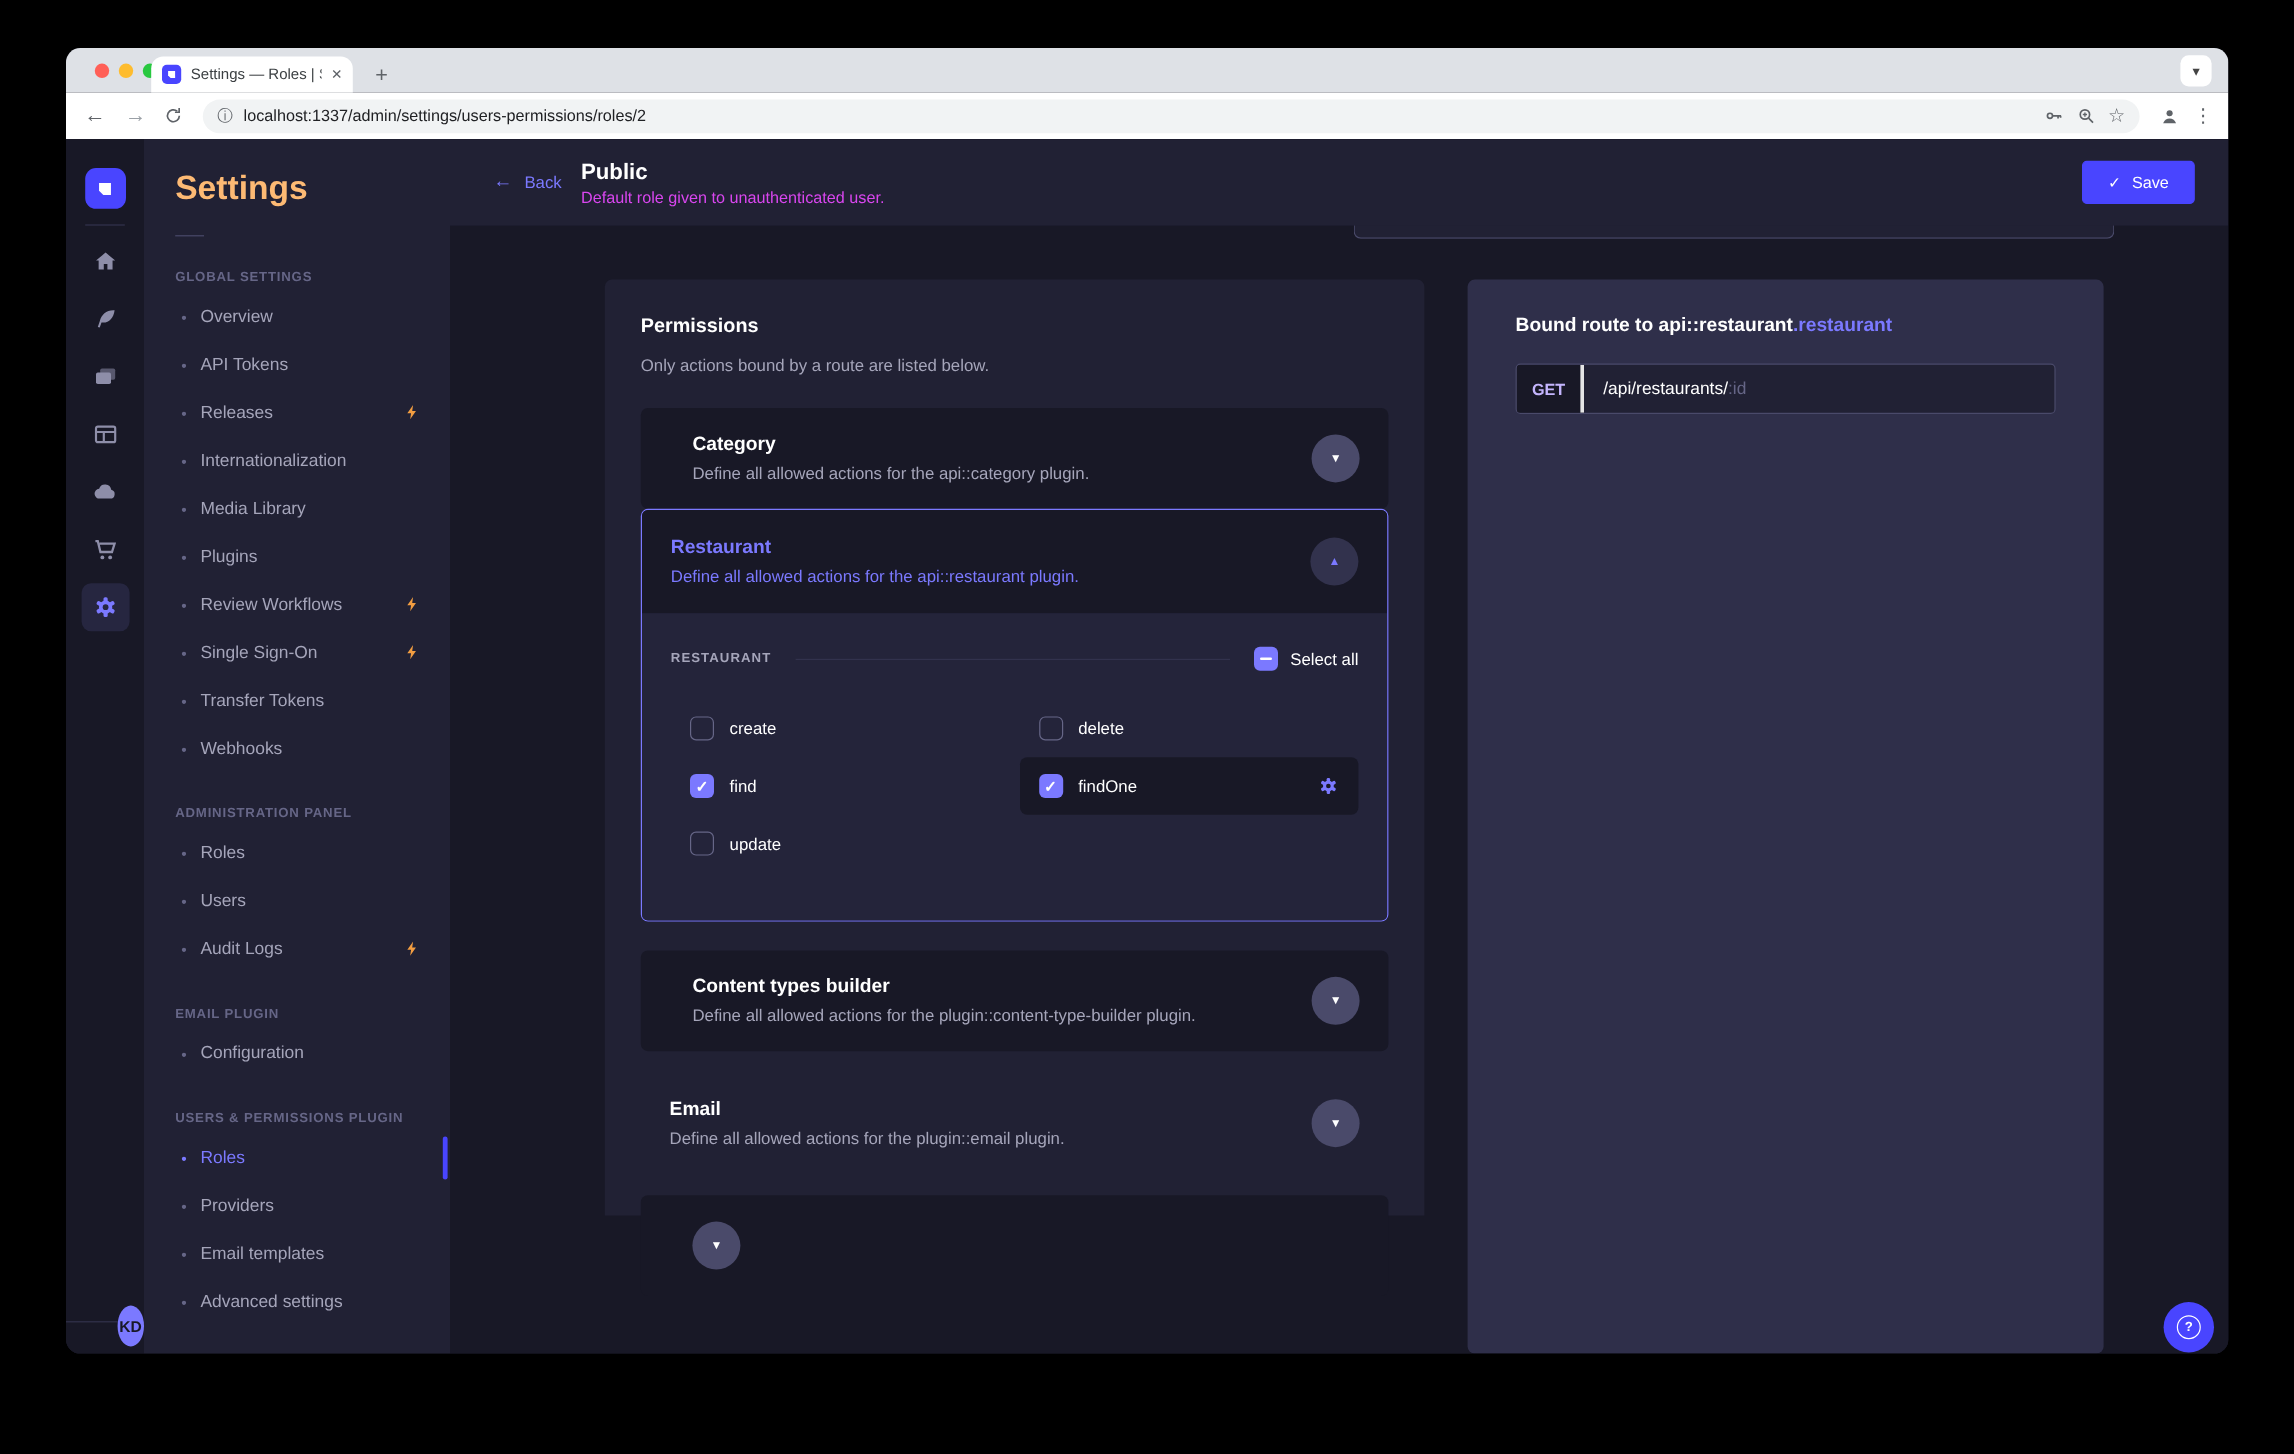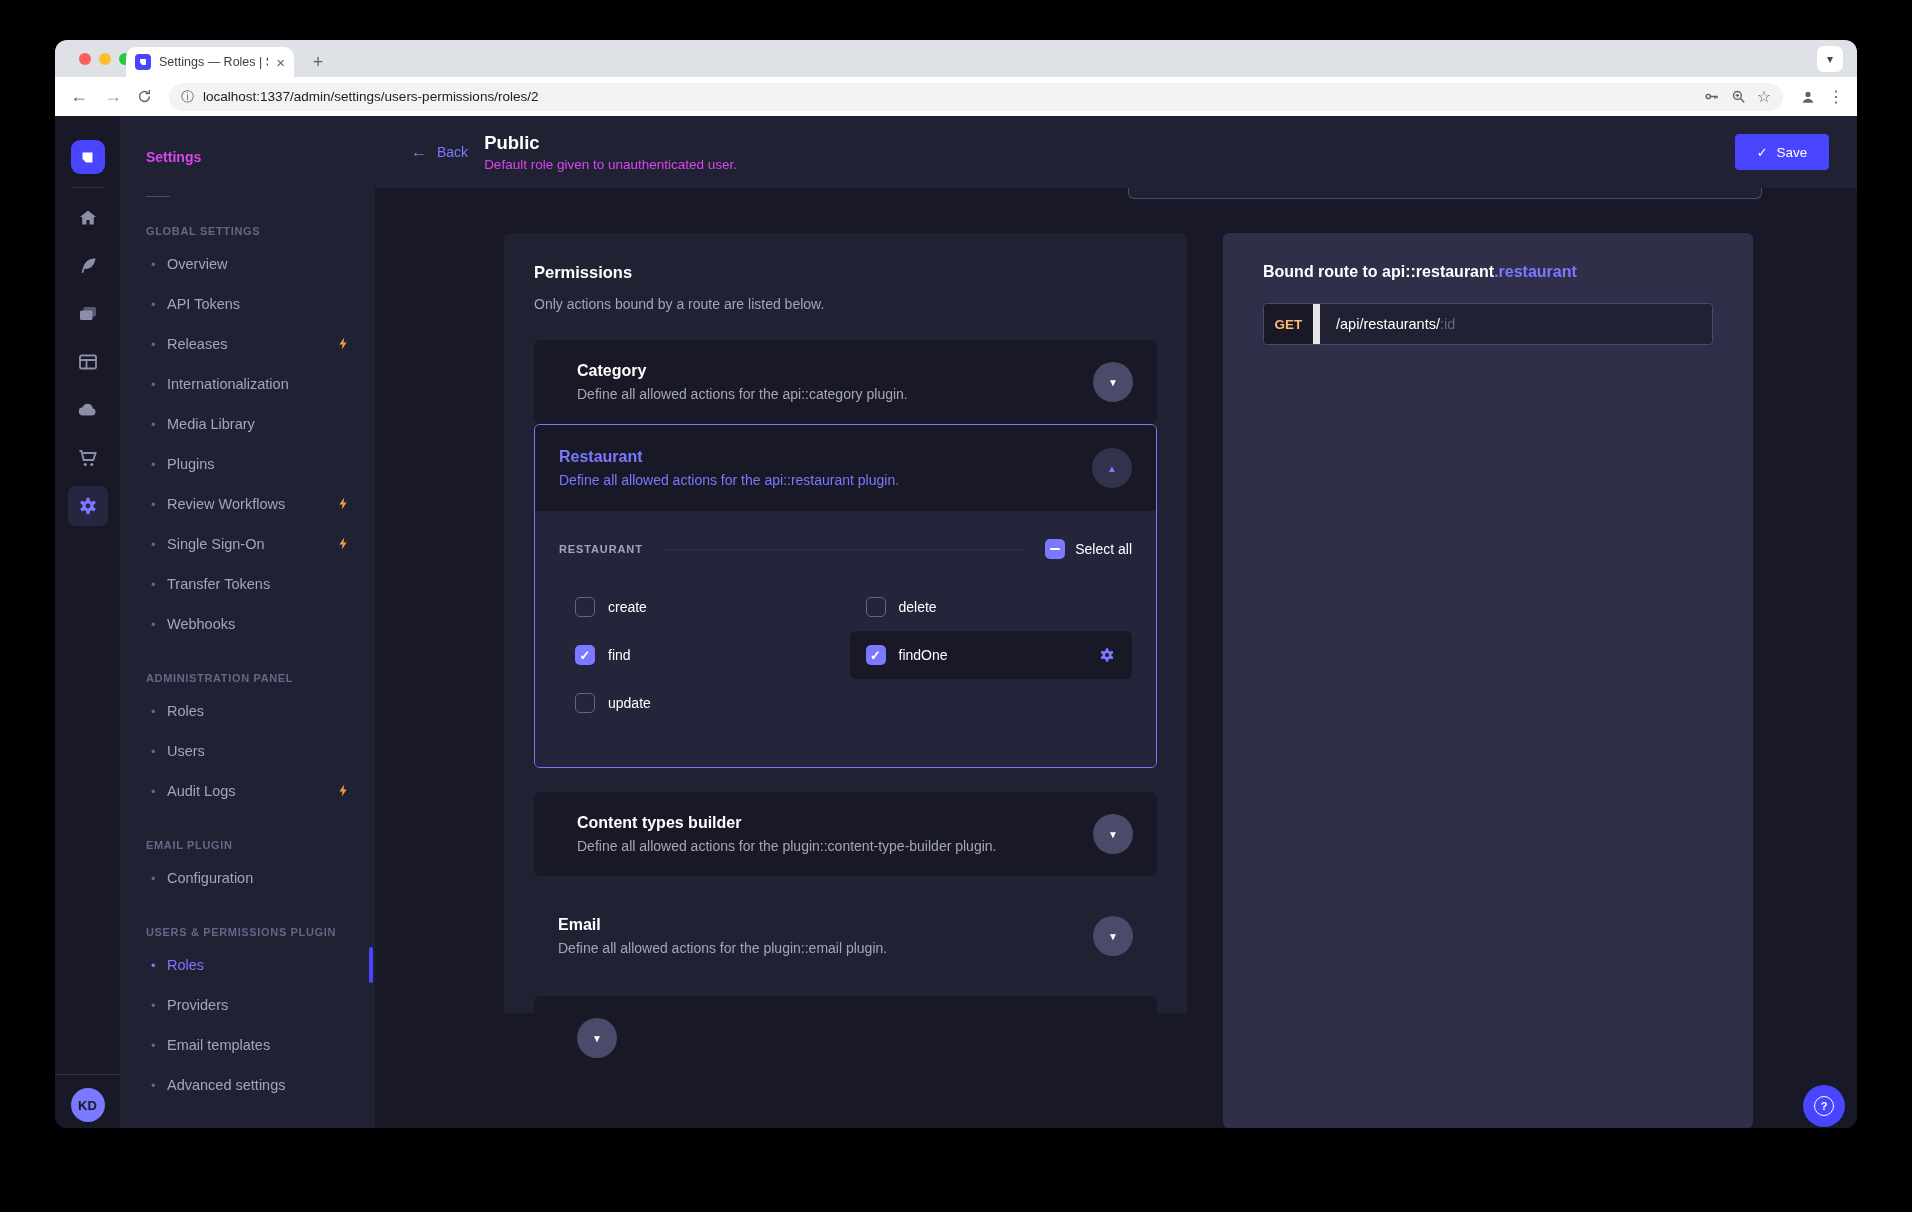"Settings" .subside h1 { color: #d946ef -> #fdba74; font-size: 14px -> 28px }
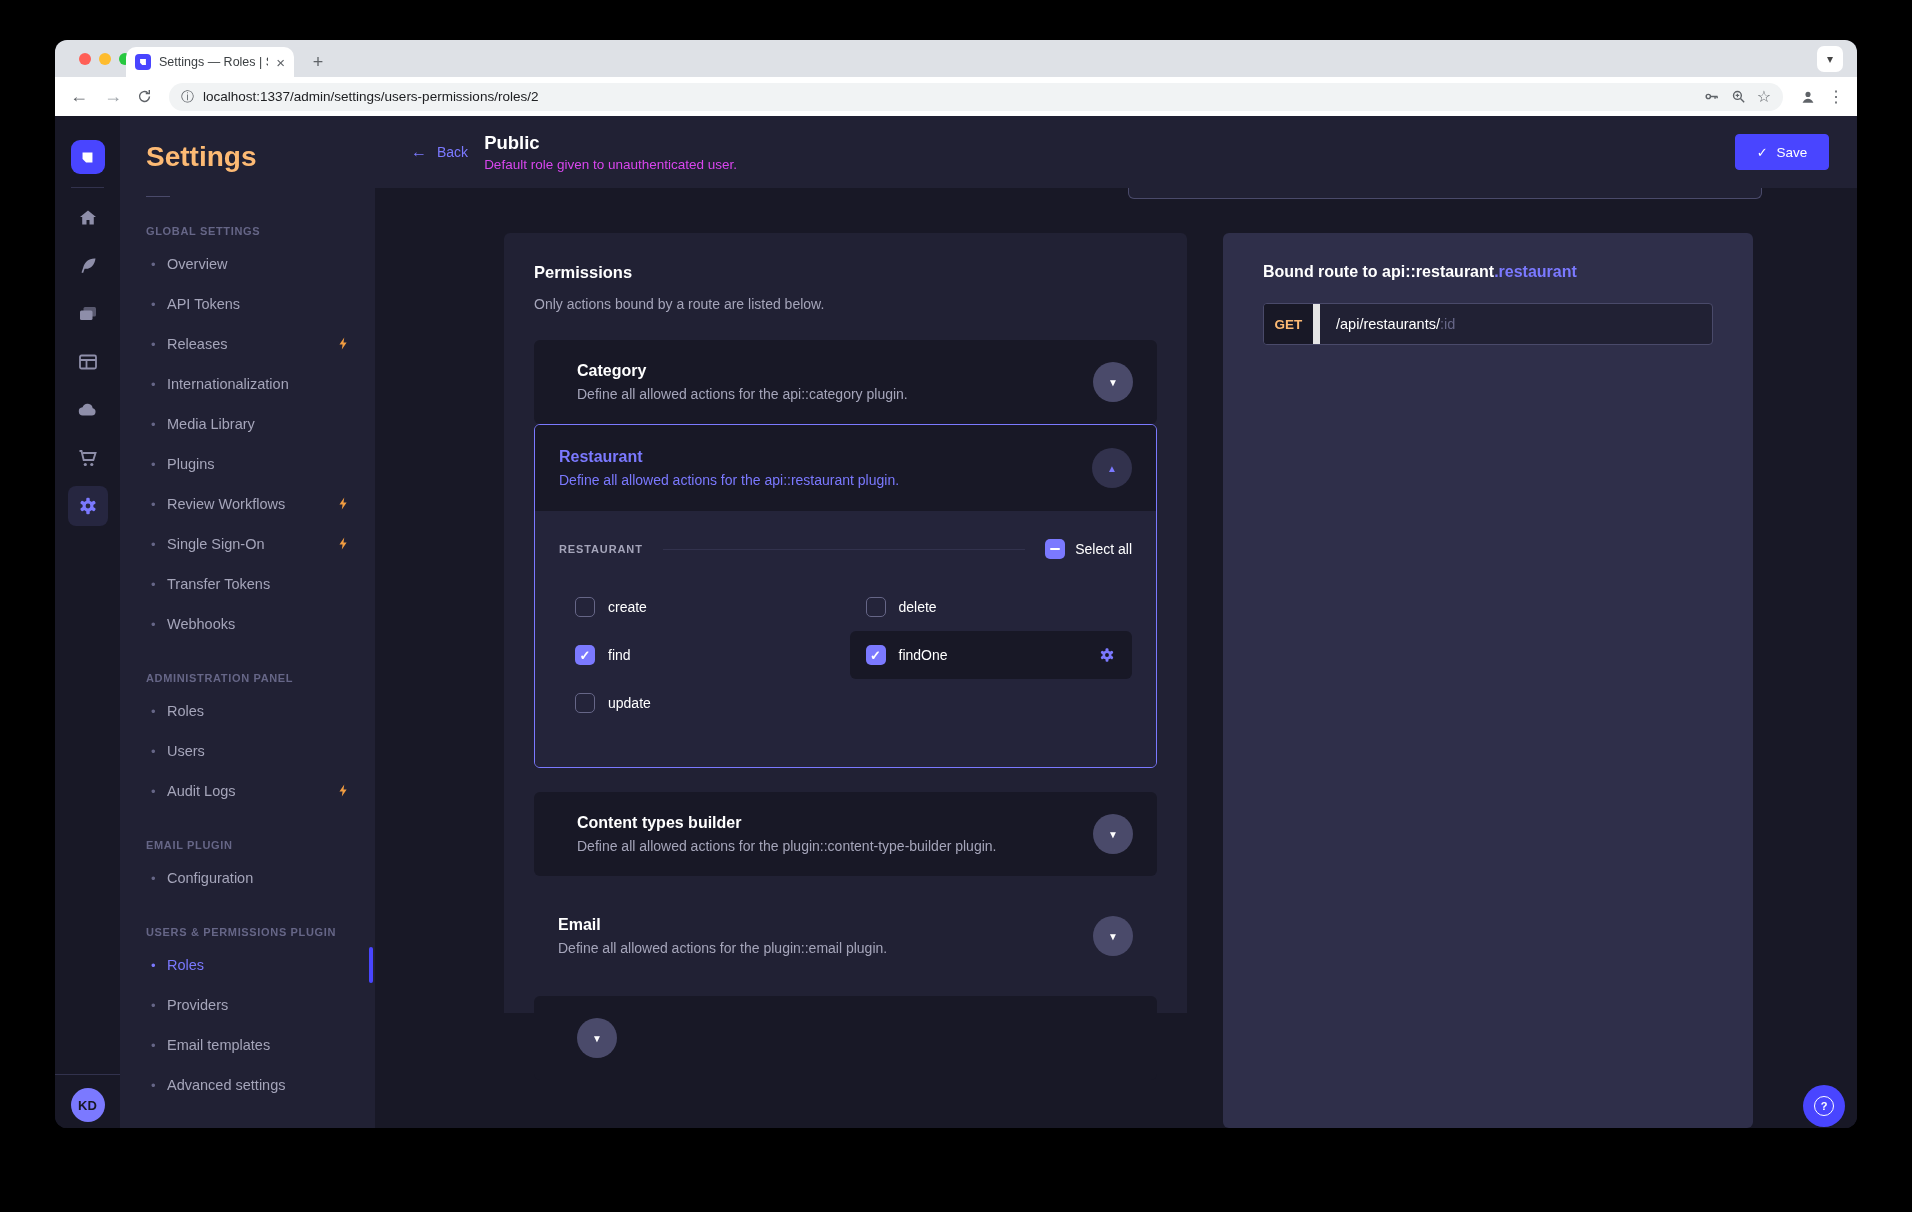"GET" .method { border-right: 7px solid #e5e5e5 -> 3px solid #e5e5e5; color: #fdba74 -> #c4b5fd }
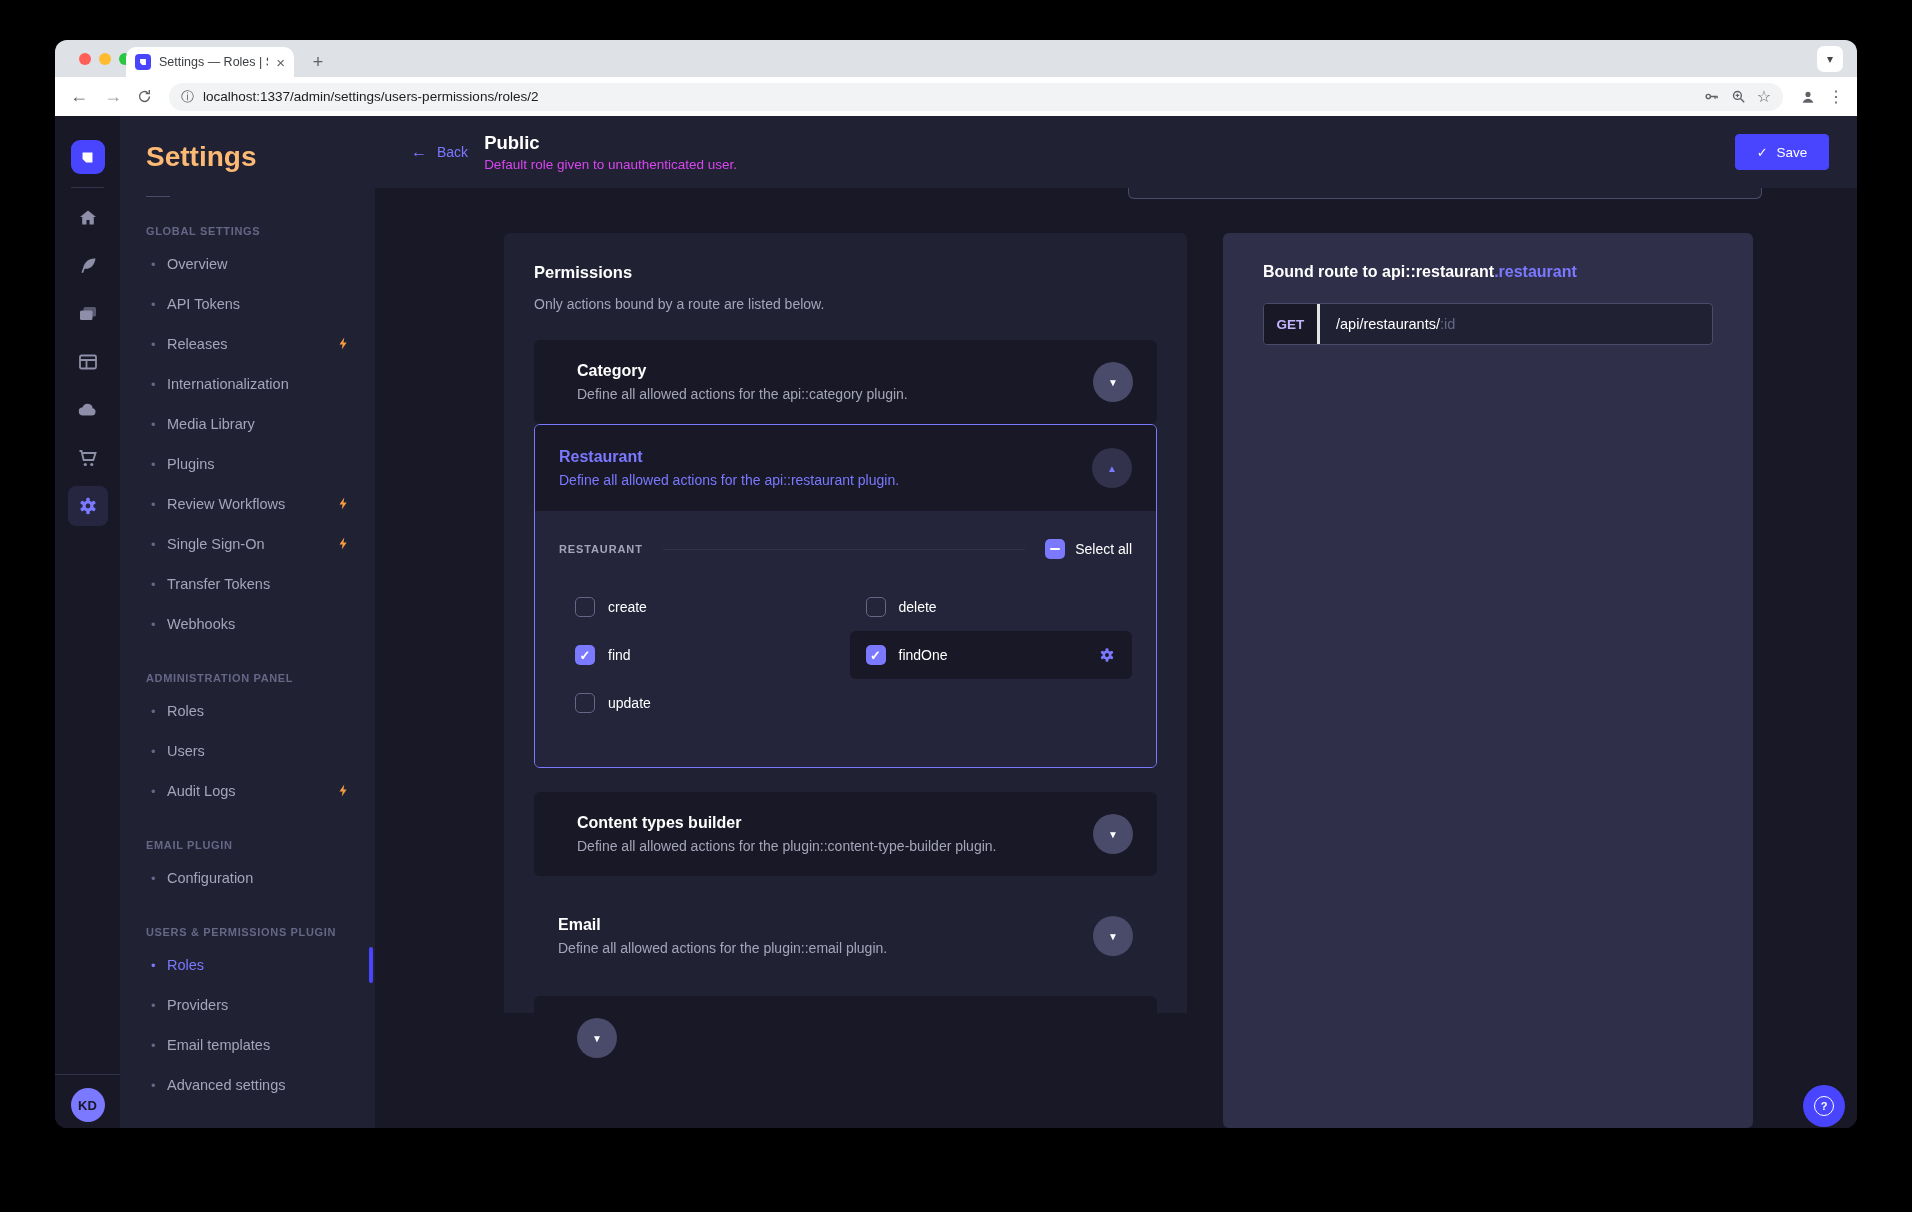"KD" .rail-foot { flex-direction: column -> row }
